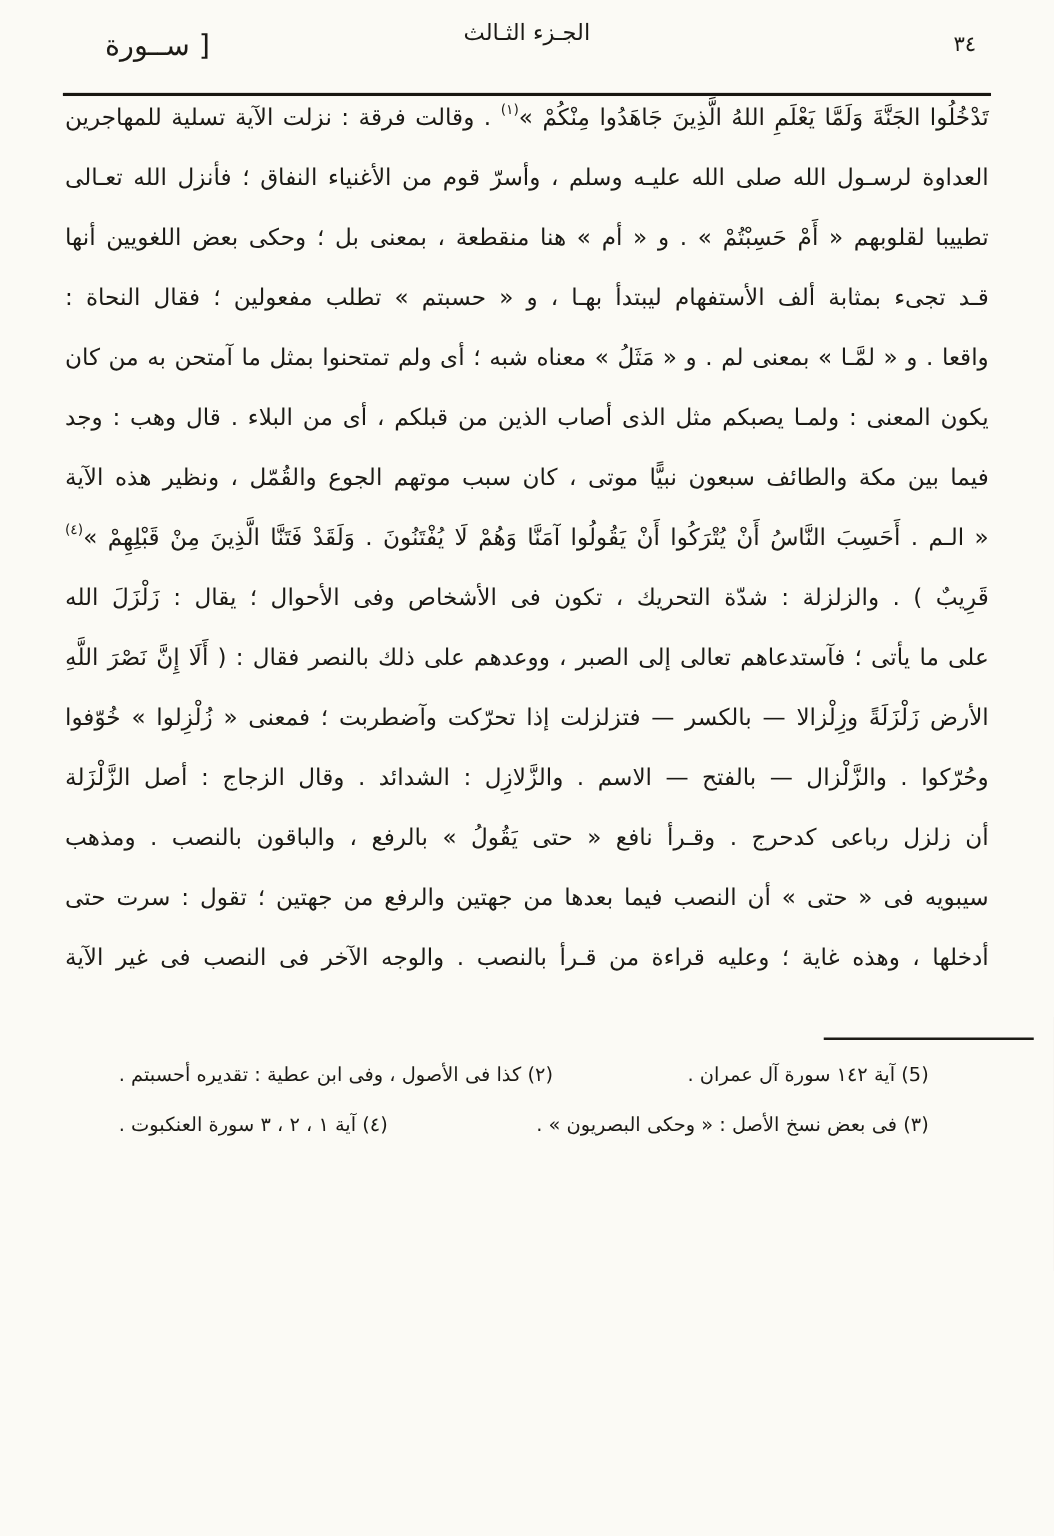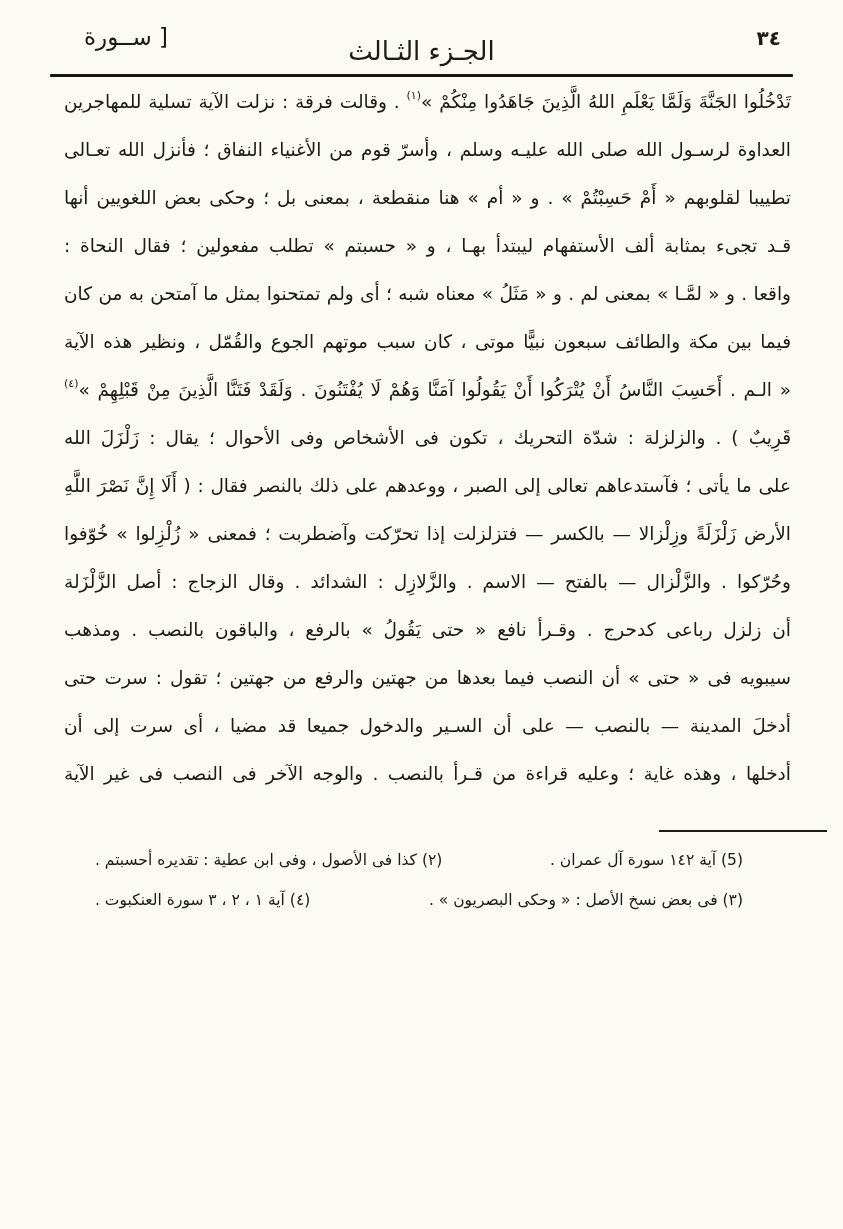"الجـزء الثـالث" .part-title { font-size: 26px -> 18px; top: 36px -> 16px }
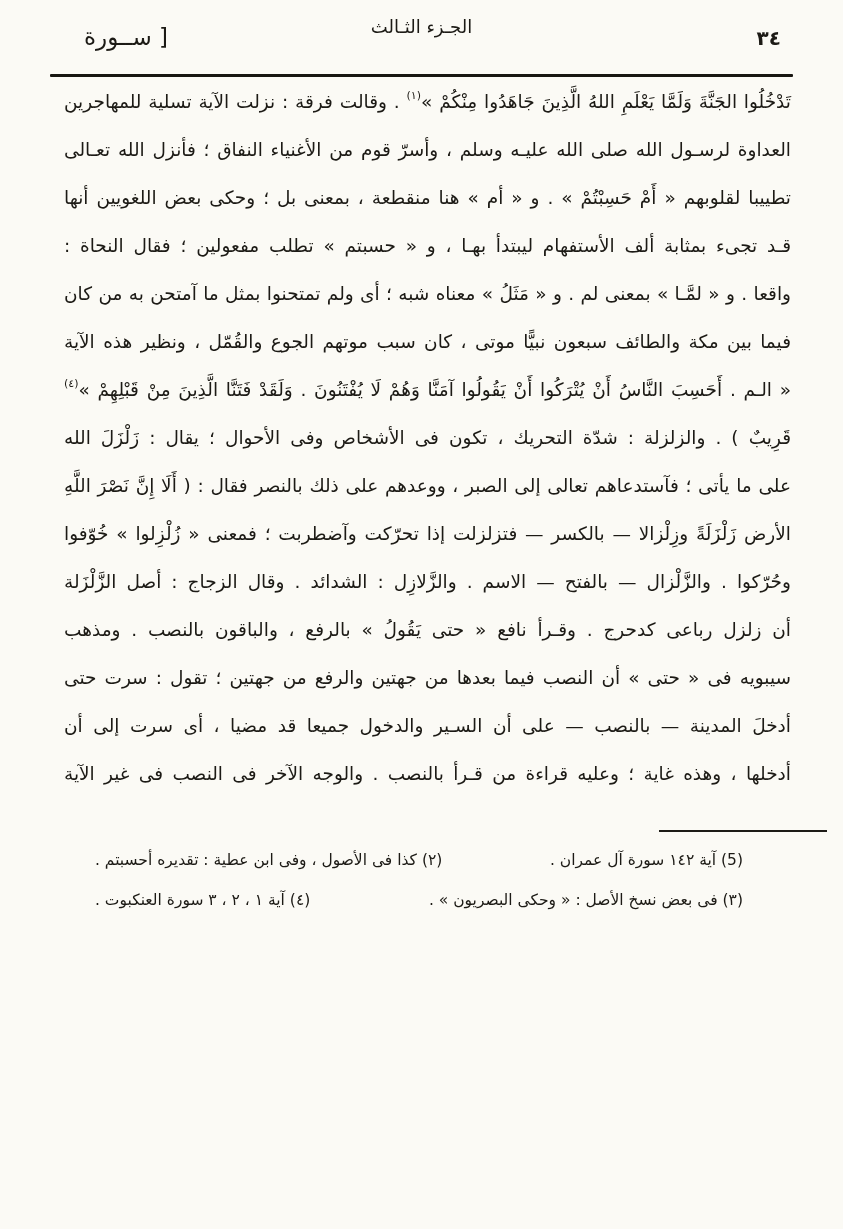"٣٤" .page-number { font-size: 20px -> 17px; font-weight: bold -> normal }
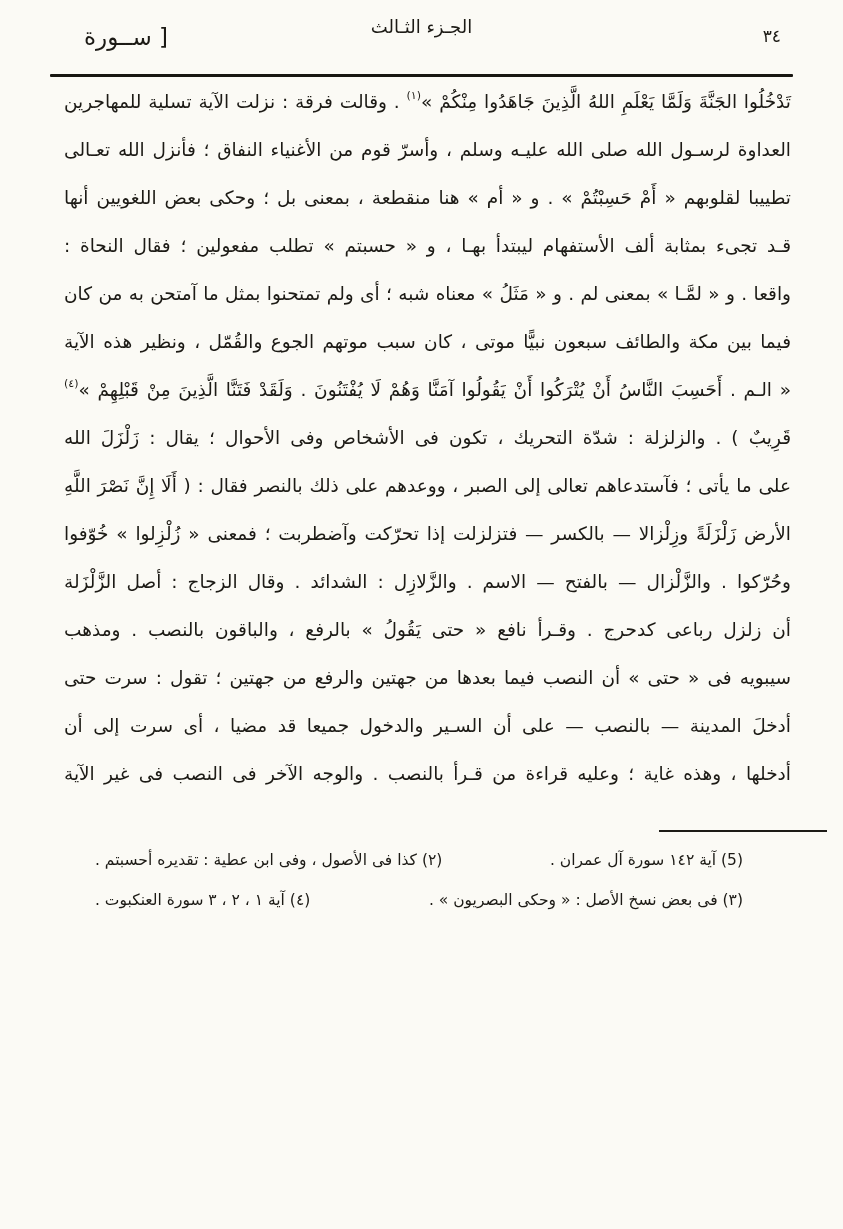"تَدْخُلُوا الجَنَّةَ وَلَمَّا يَعْلَمِ" .body-text { line-height: 48px -> 32px; margin-left: 12px -> none }
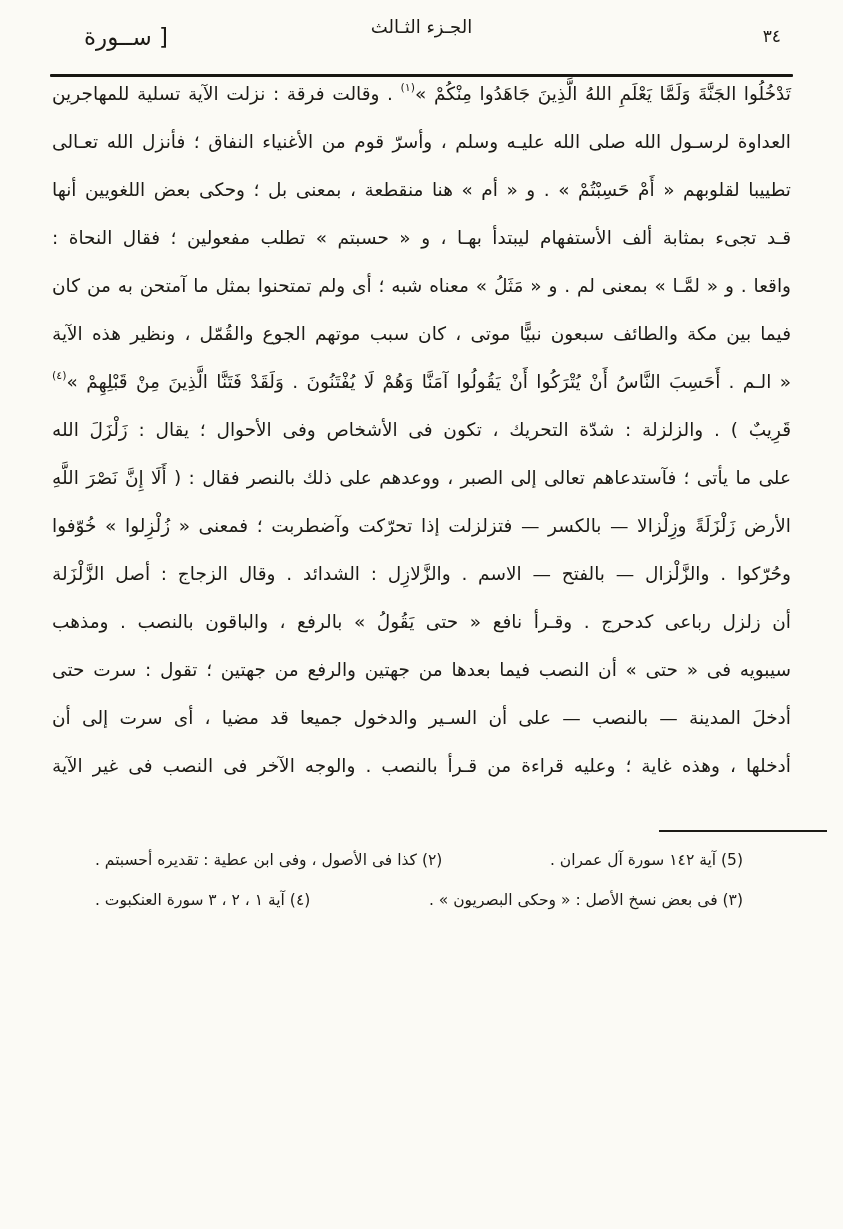"يكون المعنى : ولمـا يصبكم" div.line { html: none -> <div><span>يكون المعنى : ولمـا يصبكم مثل الذى أصاب الذين من قبلكم ، أى من البلاء . قال وهب : وجد</span><sup></sup><span></span></div> }
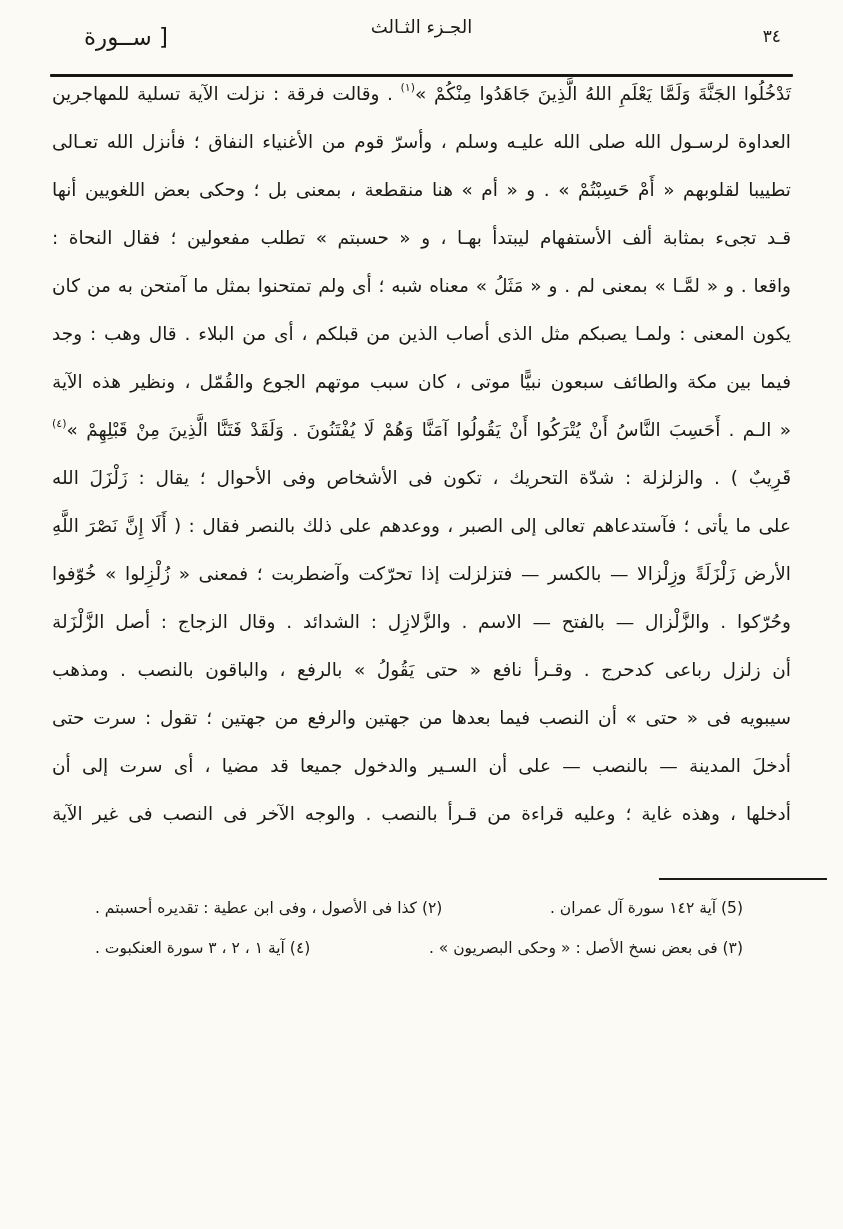"أدخلَ المدينة — بالنصب —" div.line { html: <div><span>أدخلَ المدينة — بالنصب — على أن السـير والدخول جميعا قد مضيا ، أى سرت إلى أن</span><sup></sup><span></span></div> -> none }
